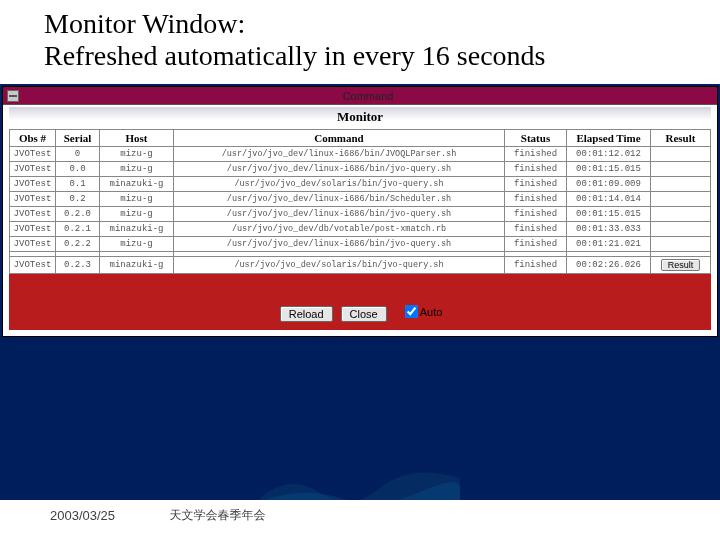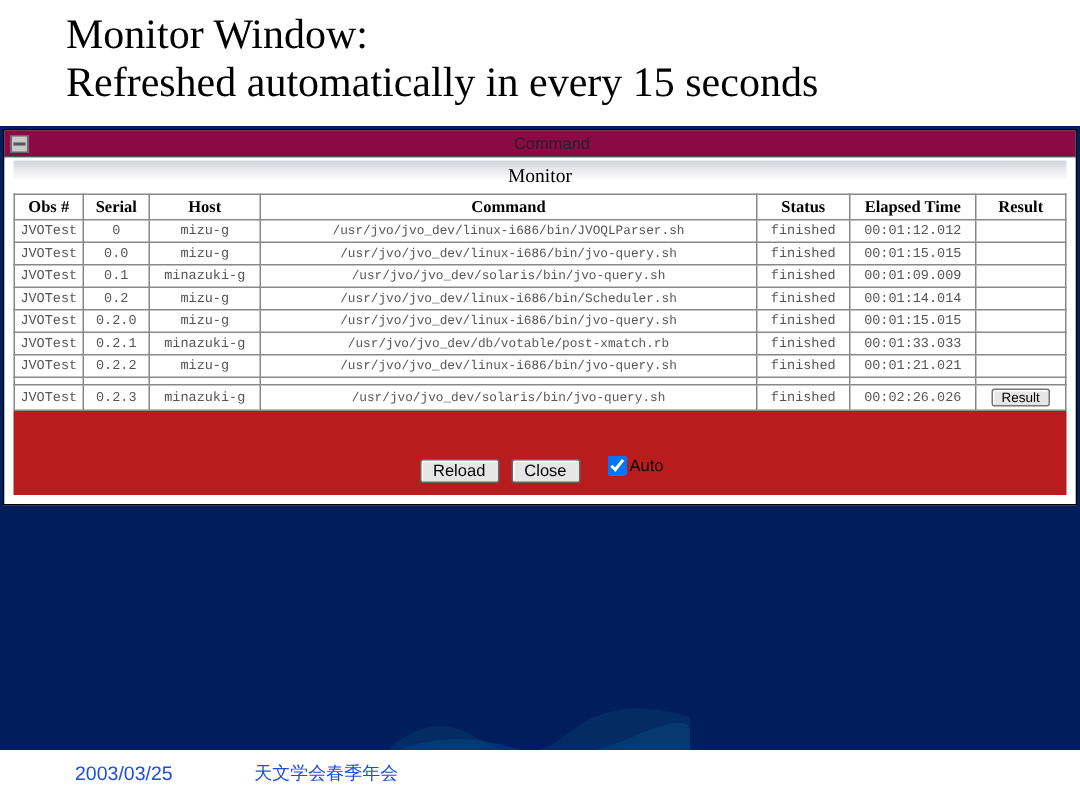"Refreshed automatically in every 15" div { text: 15 -> 16 }
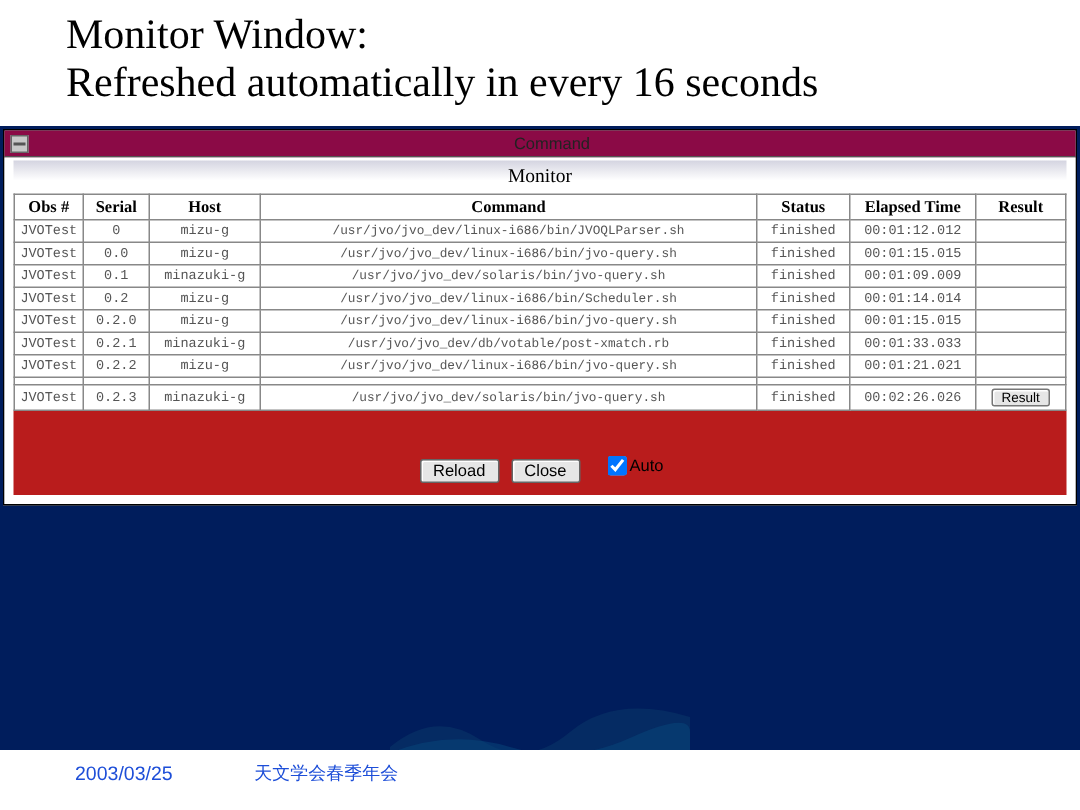"Monitor" .monitor-heading { font-weight: normal -> bold }
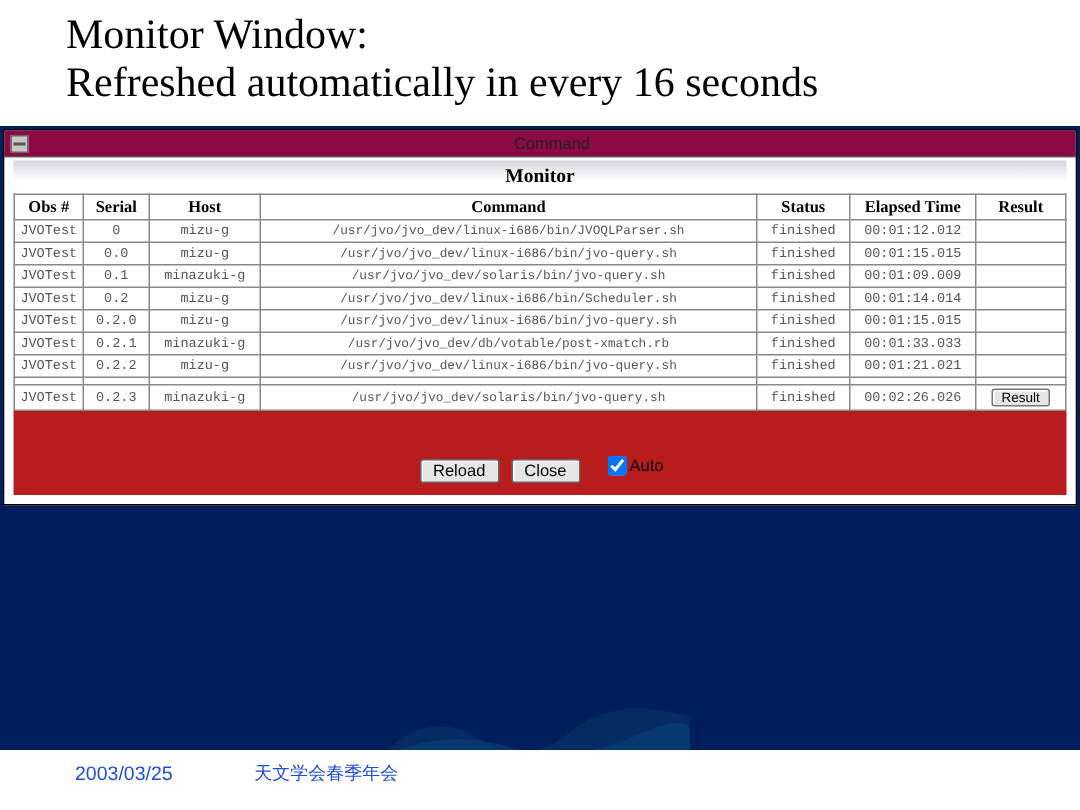"2003/03/25" .footer { color: #1d4ed8 -> #404040 }
